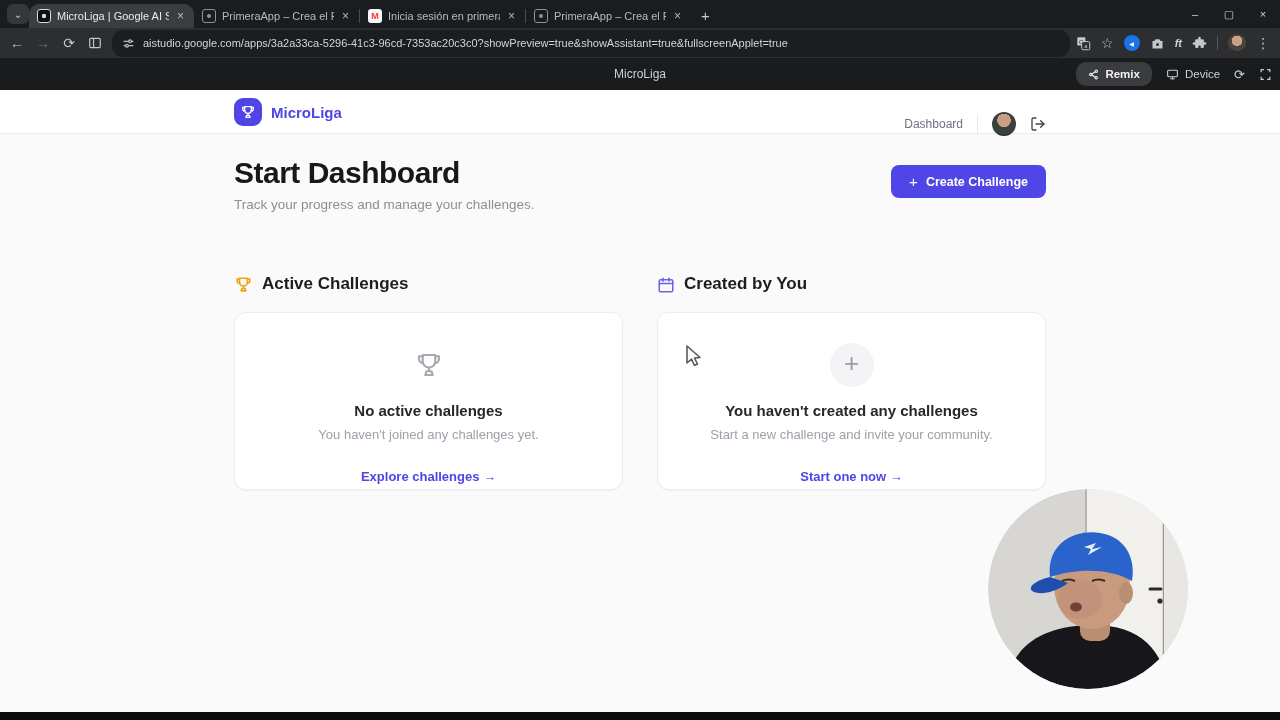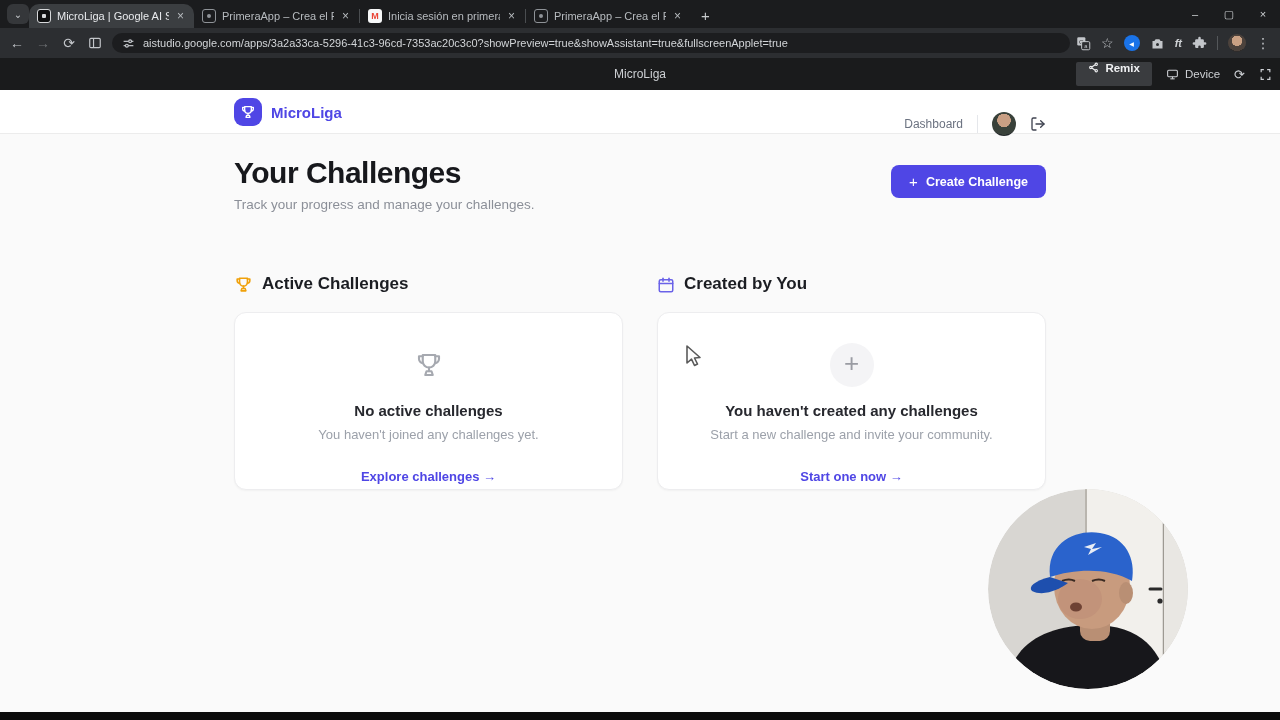"aistudio.google.com/apps/3a2a33ca-5296-4" .omnibox { height: 20px -> 27px }
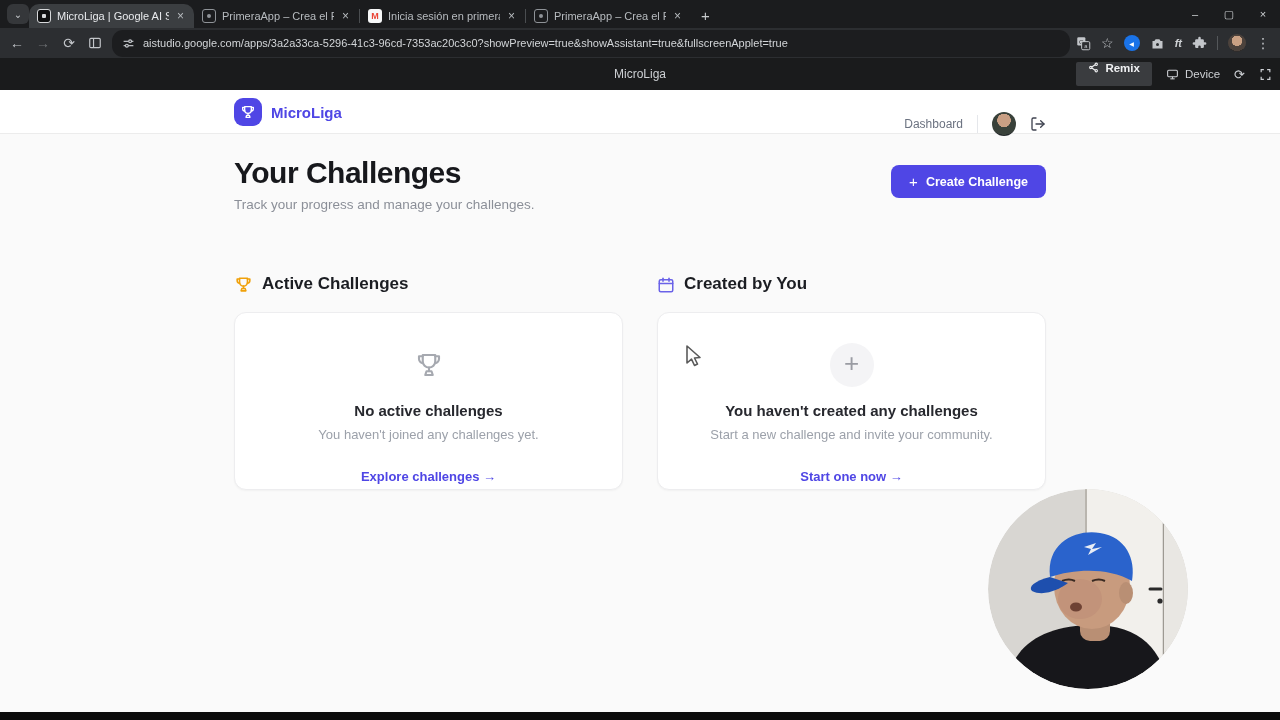"Remix" .remix-btn { align-items: none -> center; border-radius: 2px -> 10px }
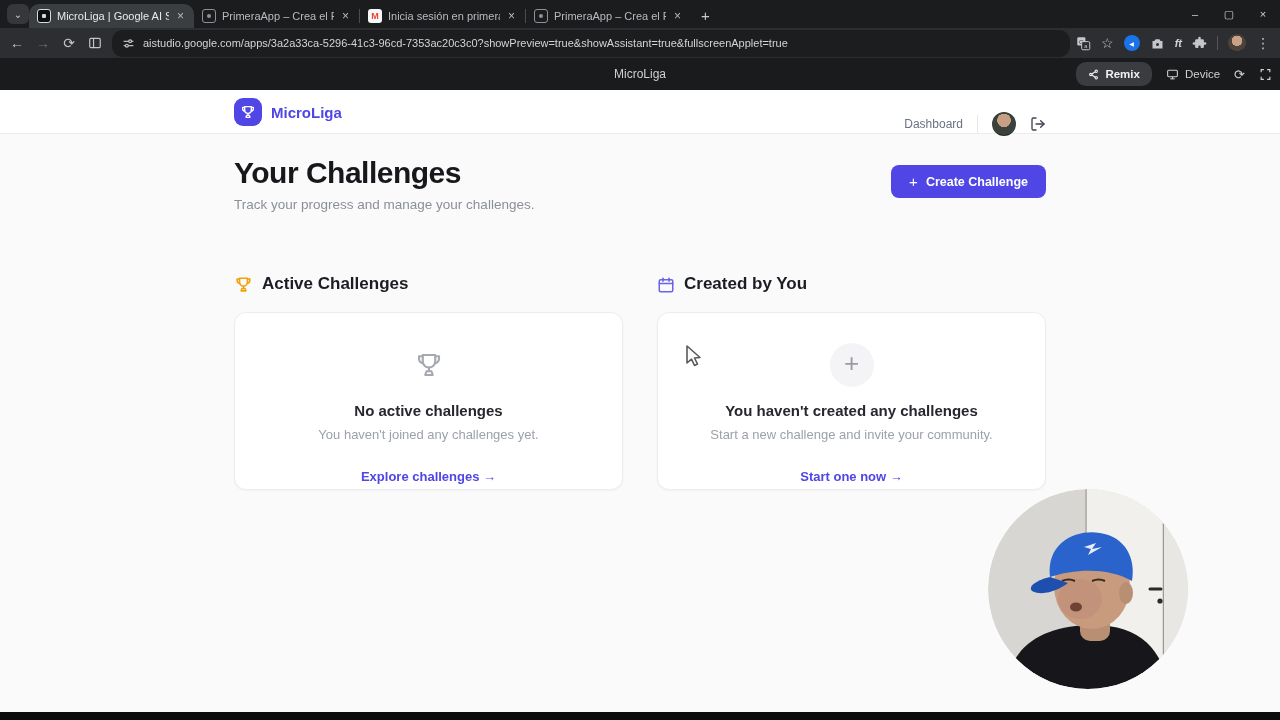"Your Challenges" div.page-title { text: Your Challenges -> Start Dashboard }
